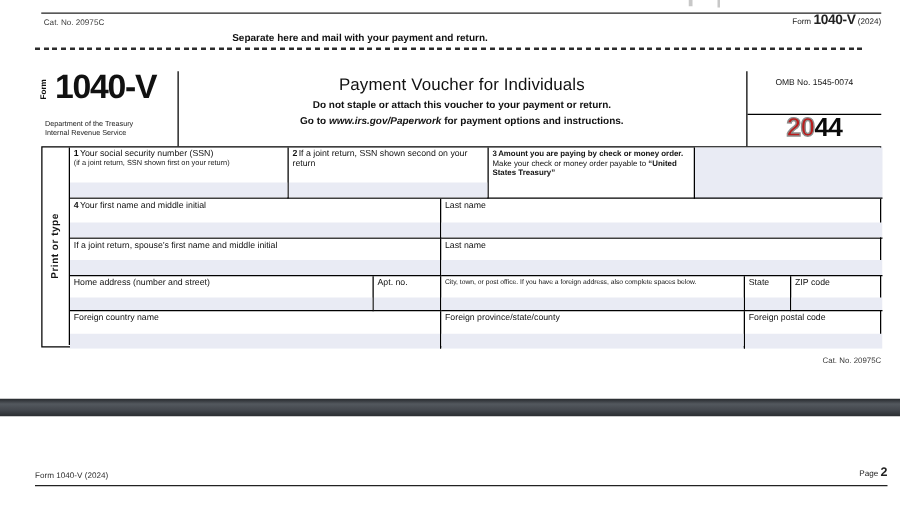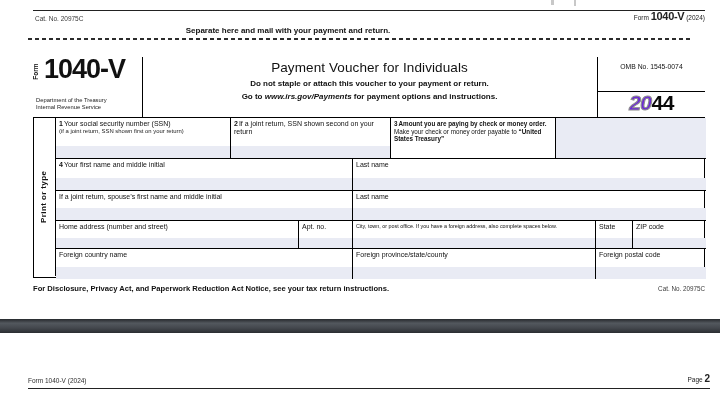"www.irs.gov/Payments" span.url { text: www.irs.gov/Payments -> www.irs.gov/Paperwork }
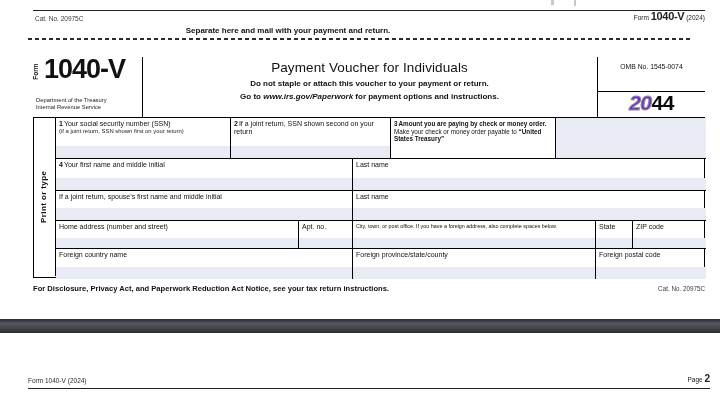"20" .yr-light { color: #6d28d9 -> #b91c1c; font-style: italic -> none }
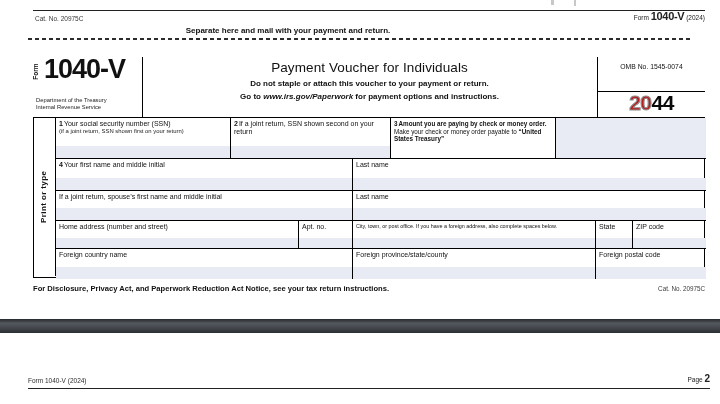"For Disclosure, Privacy Act, and" div.abs { html: <div>For Disclosure, Privacy Act, and Paperwork Reduction Act Notice, see your tax return instructions.</div> -> none }
